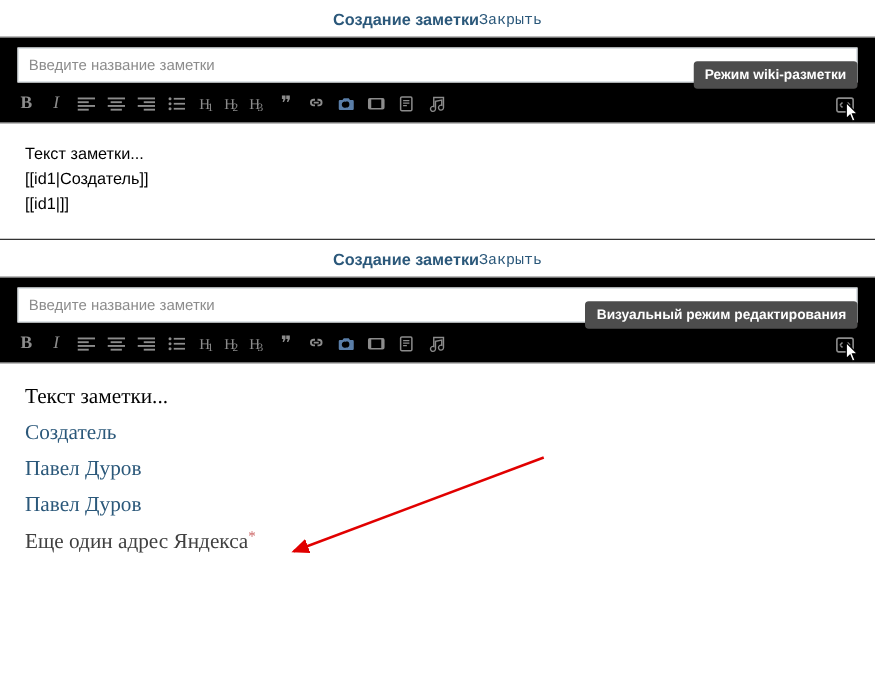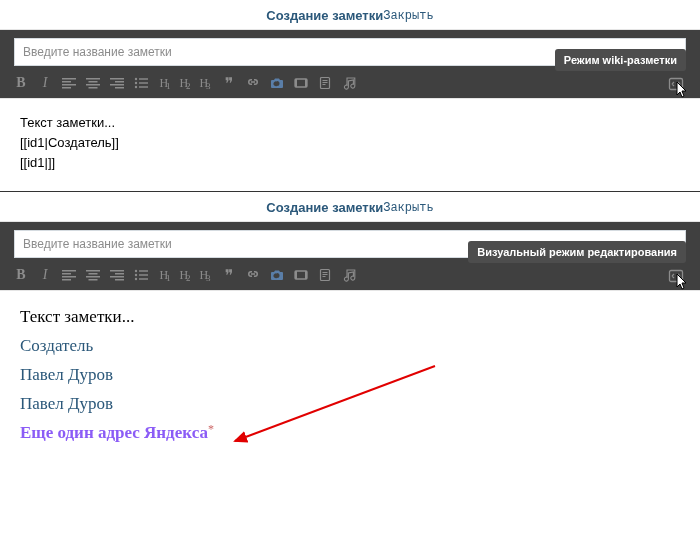"Введите название заметки" .editor-bar { background: #404040 -> #000000 }
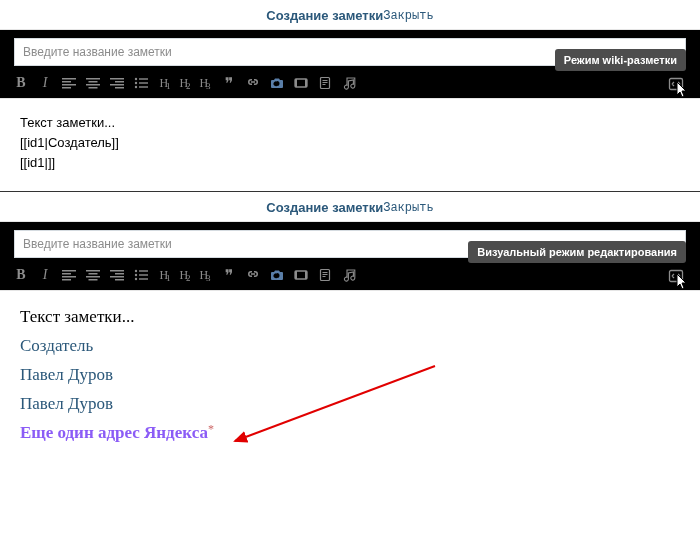"Еще один адрес Яндекса" .visual-content .ext { color: #8b5cf6 -> #404040; font-weight: bold -> none }
